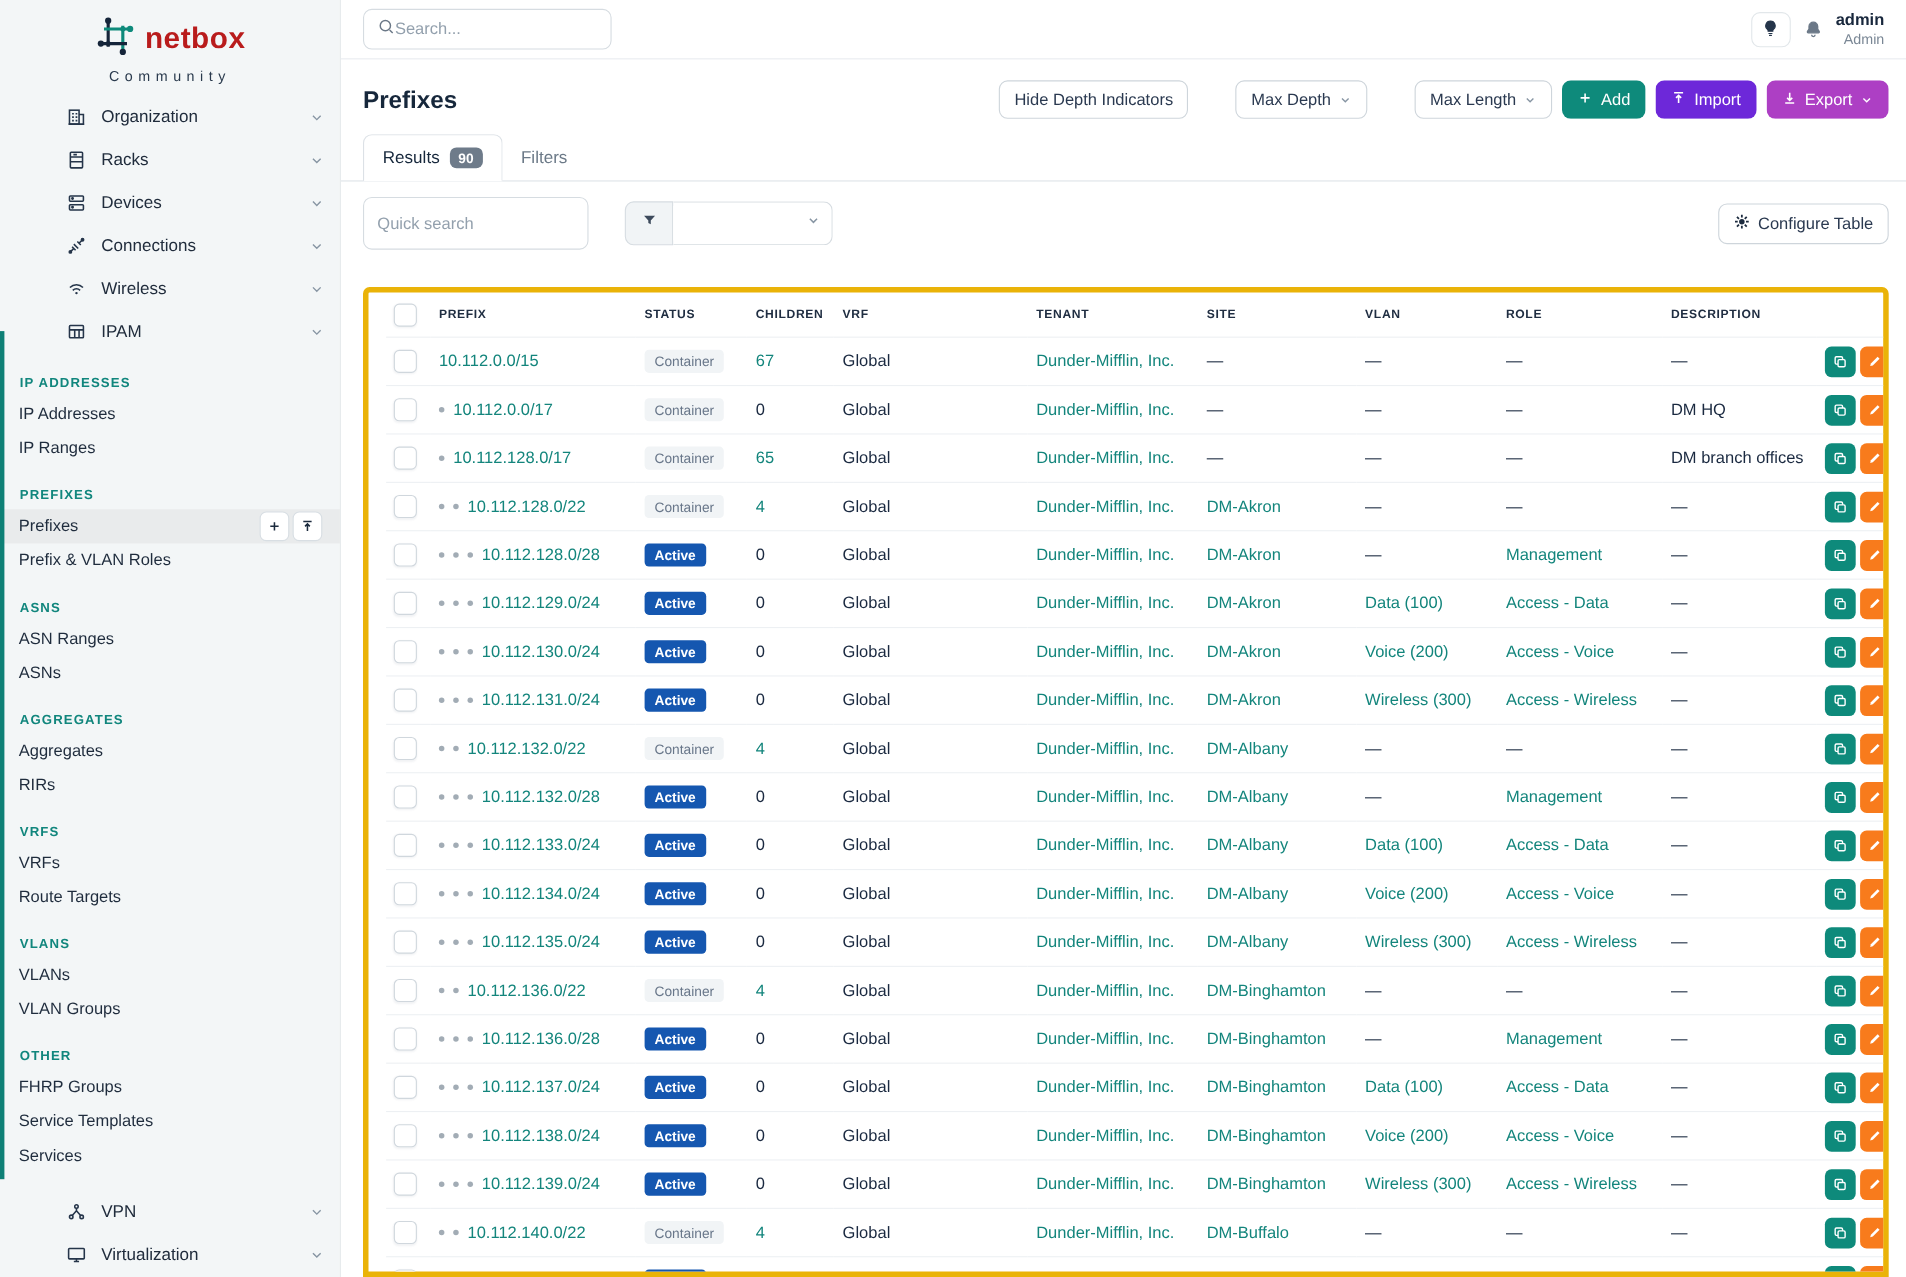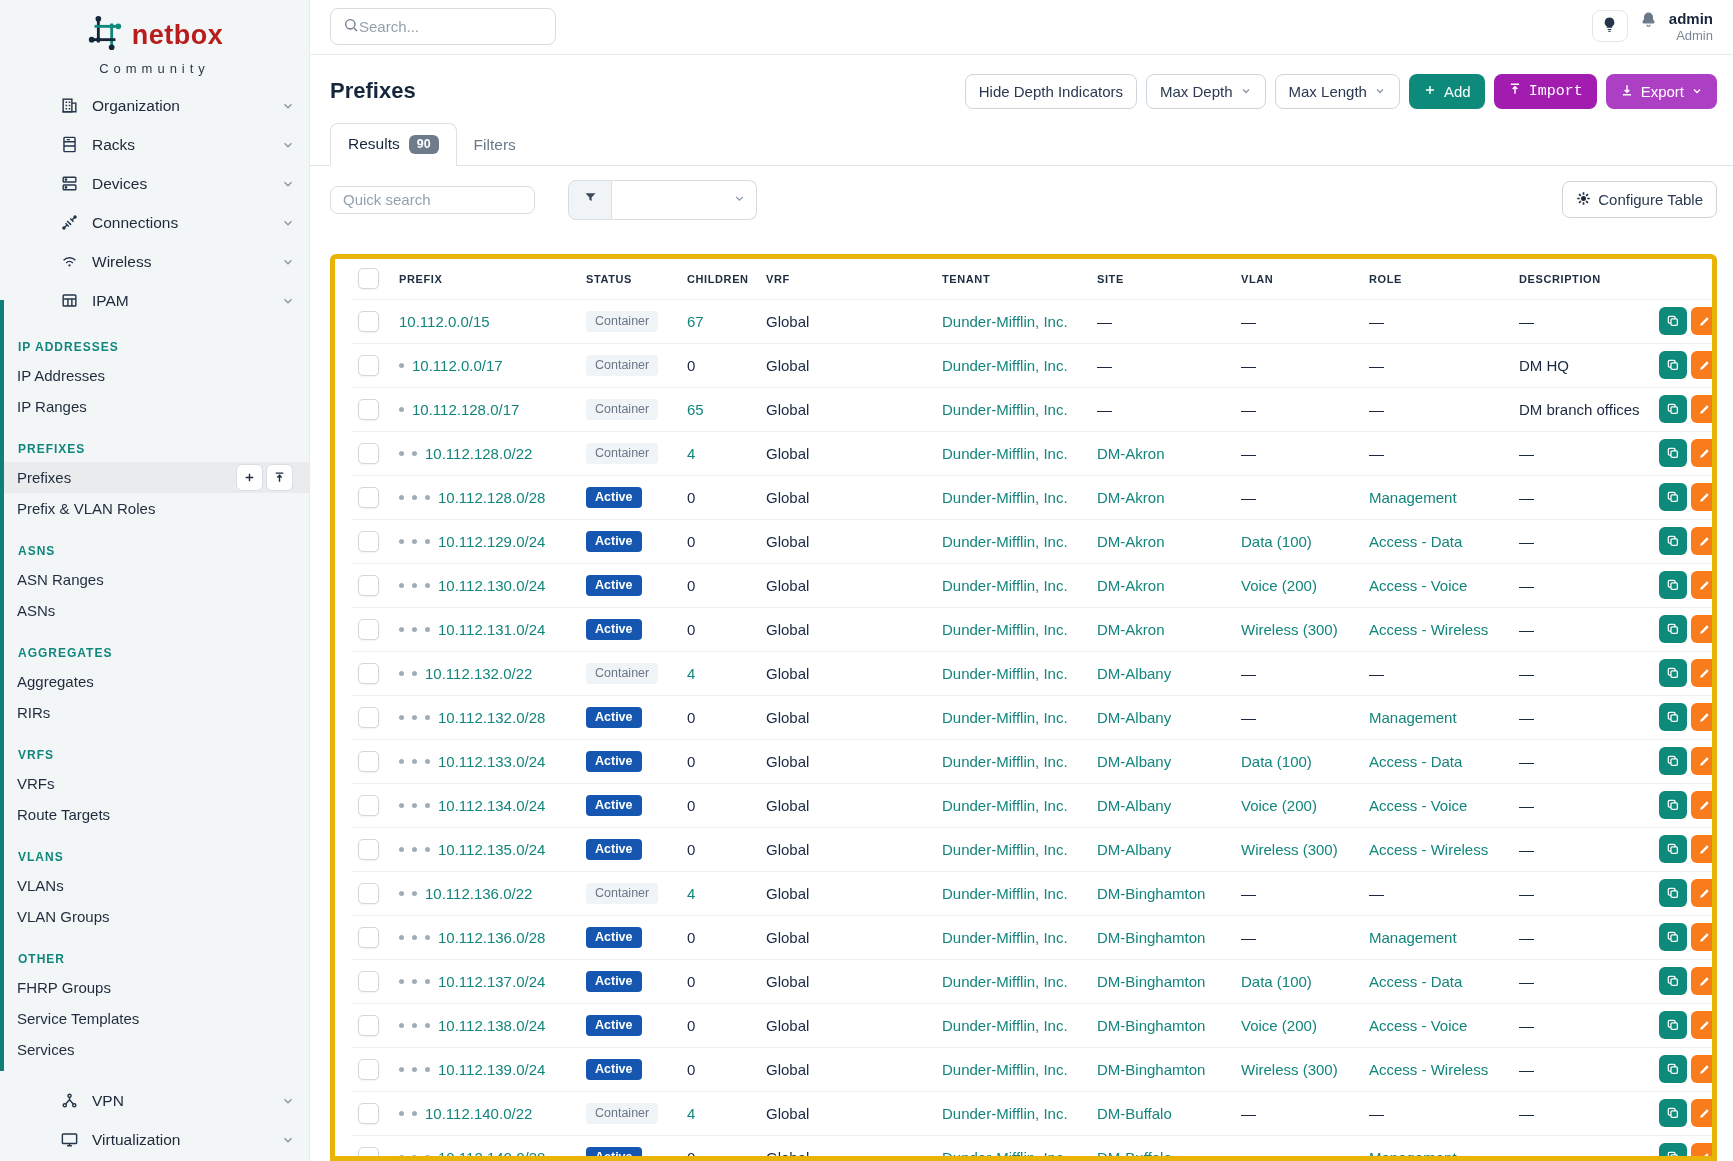"admin" .top-right { align-items: flex-start -> center }
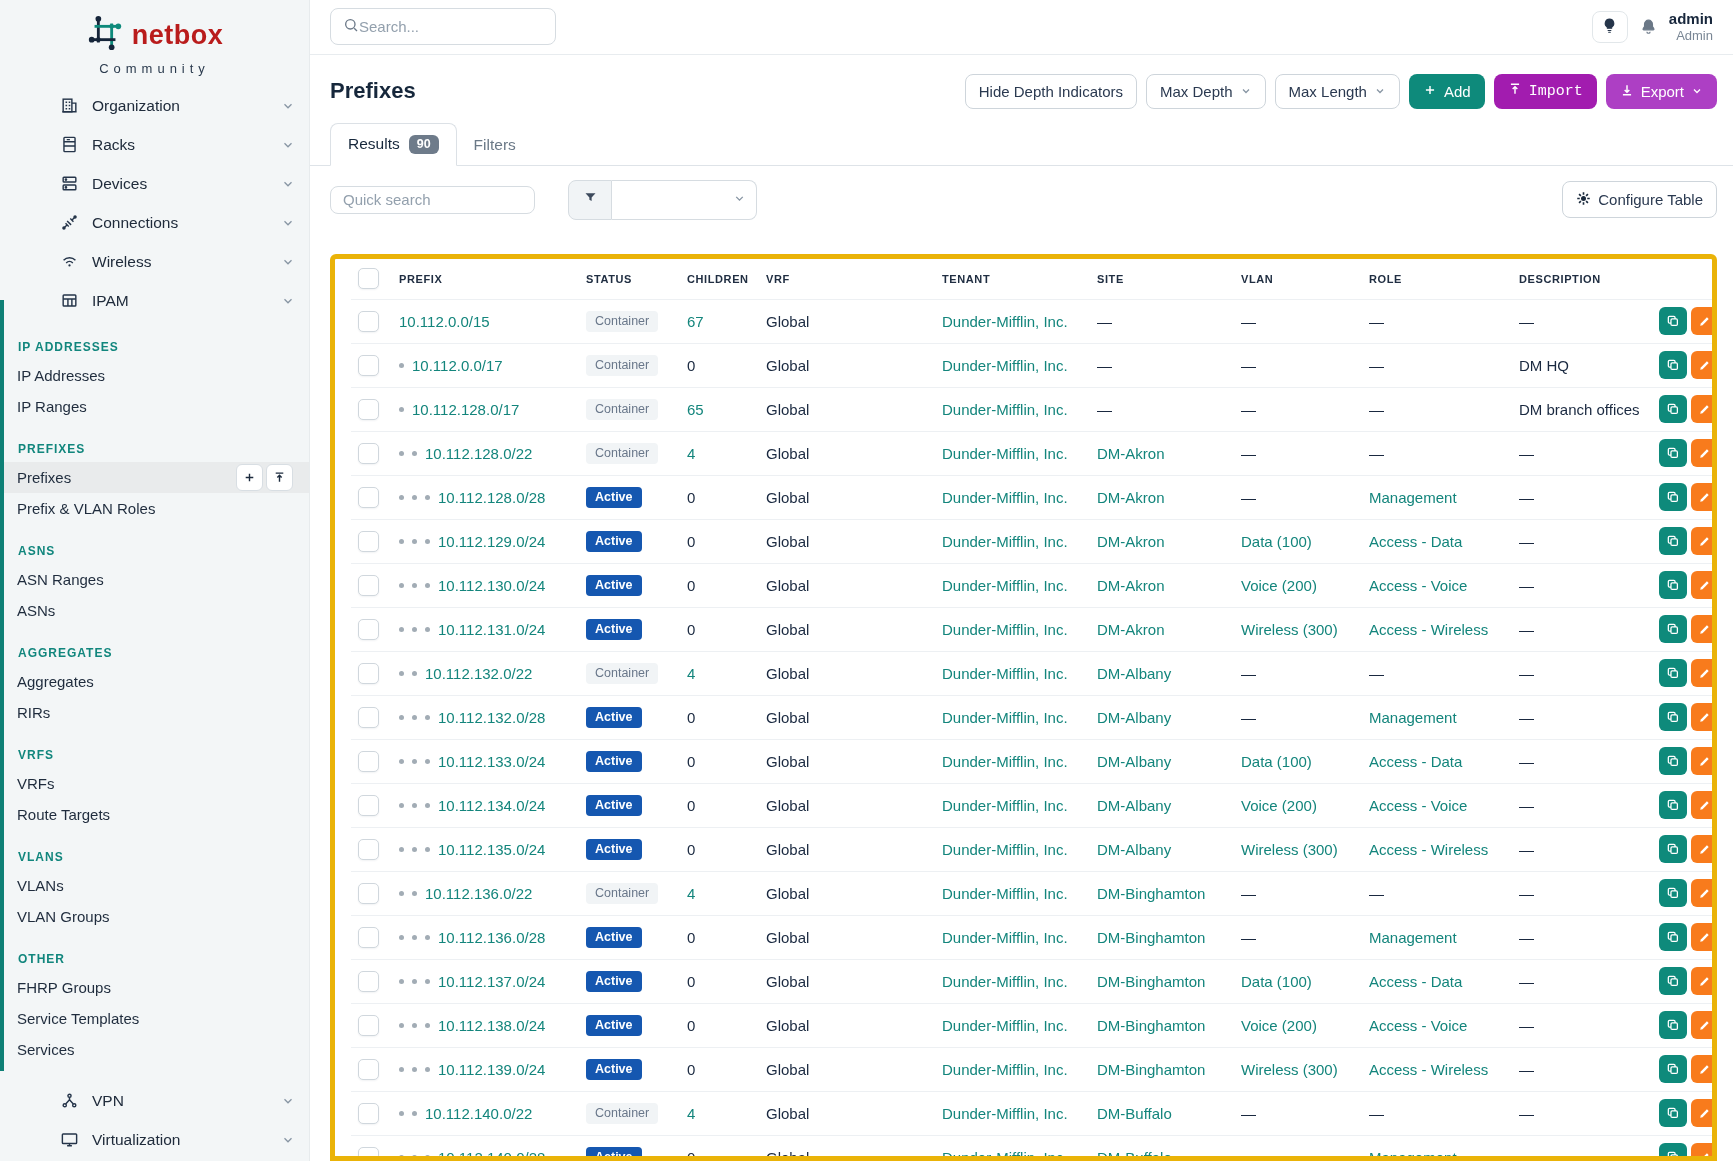"Hide Depth Indicators" .btn-outline { margin-left: none -> 34px }
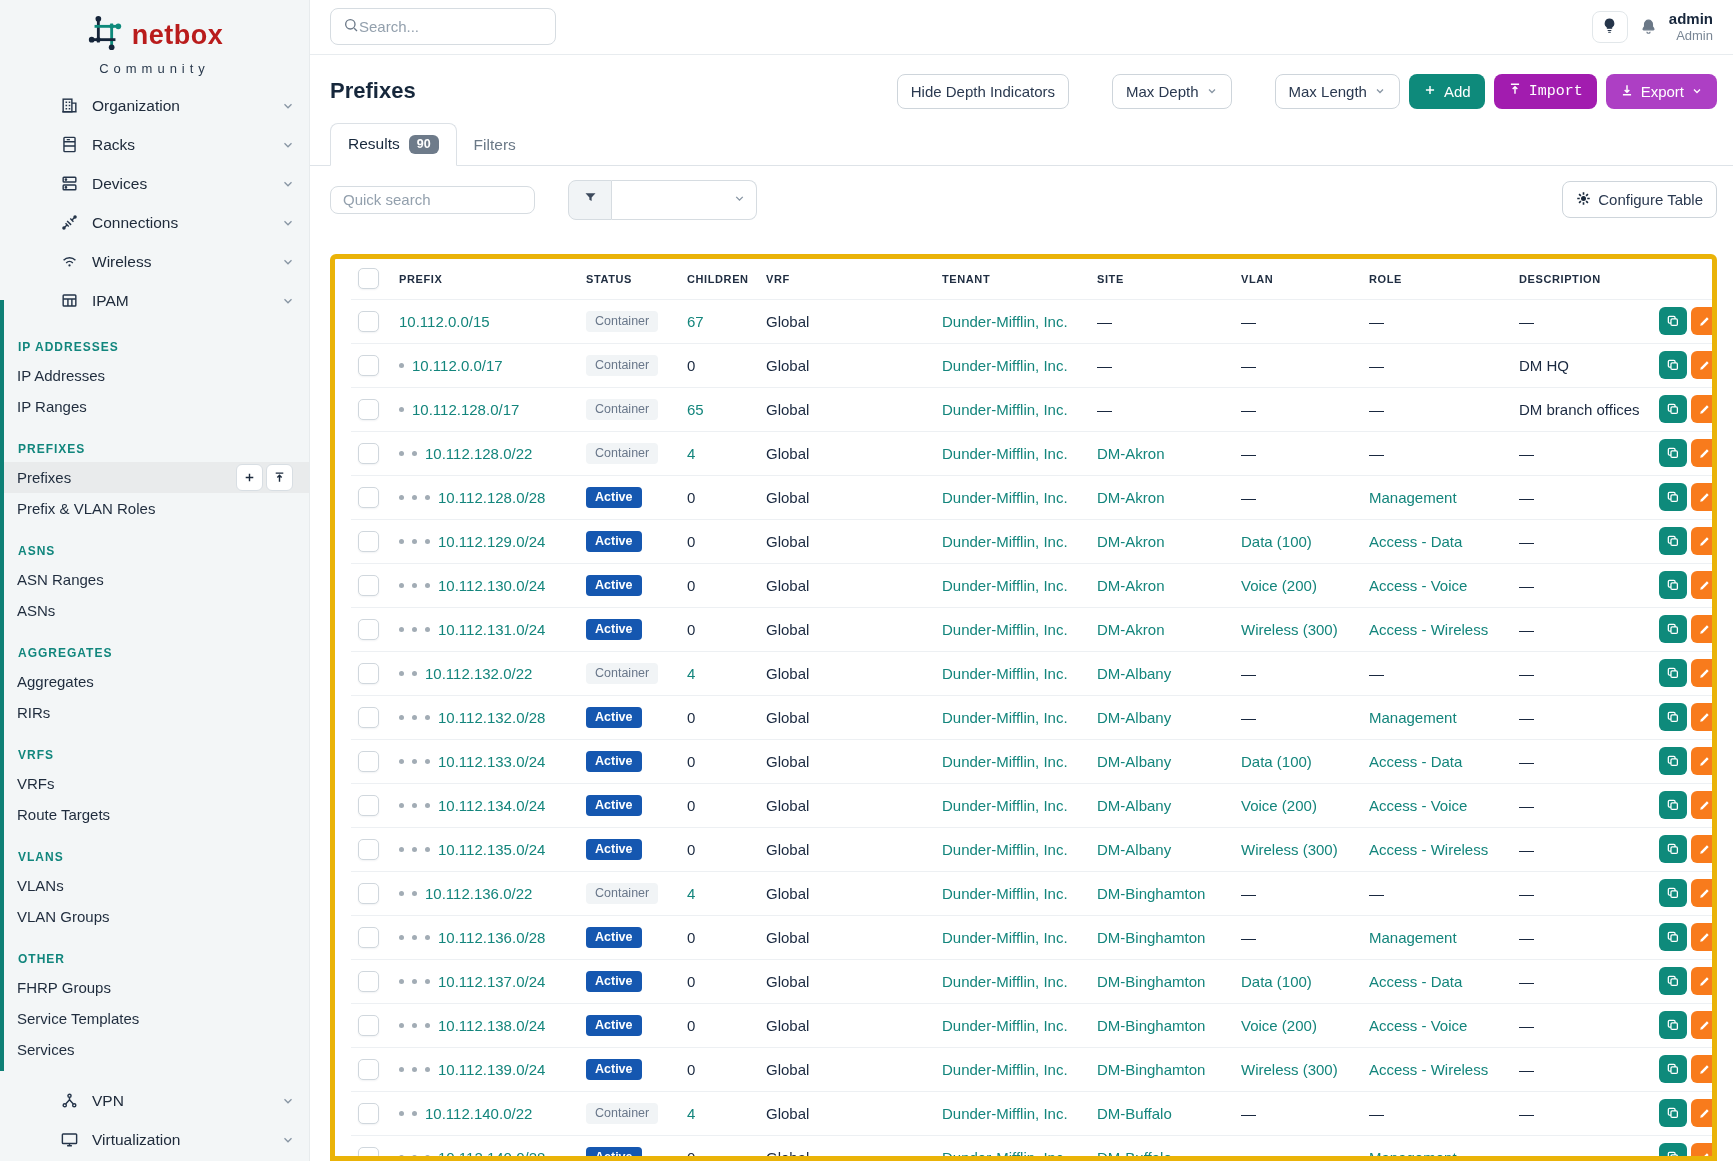"Import" .btn-import { background: #a21caf -> #6d28d9; font-family: Liberation Mono, monospace -> none }
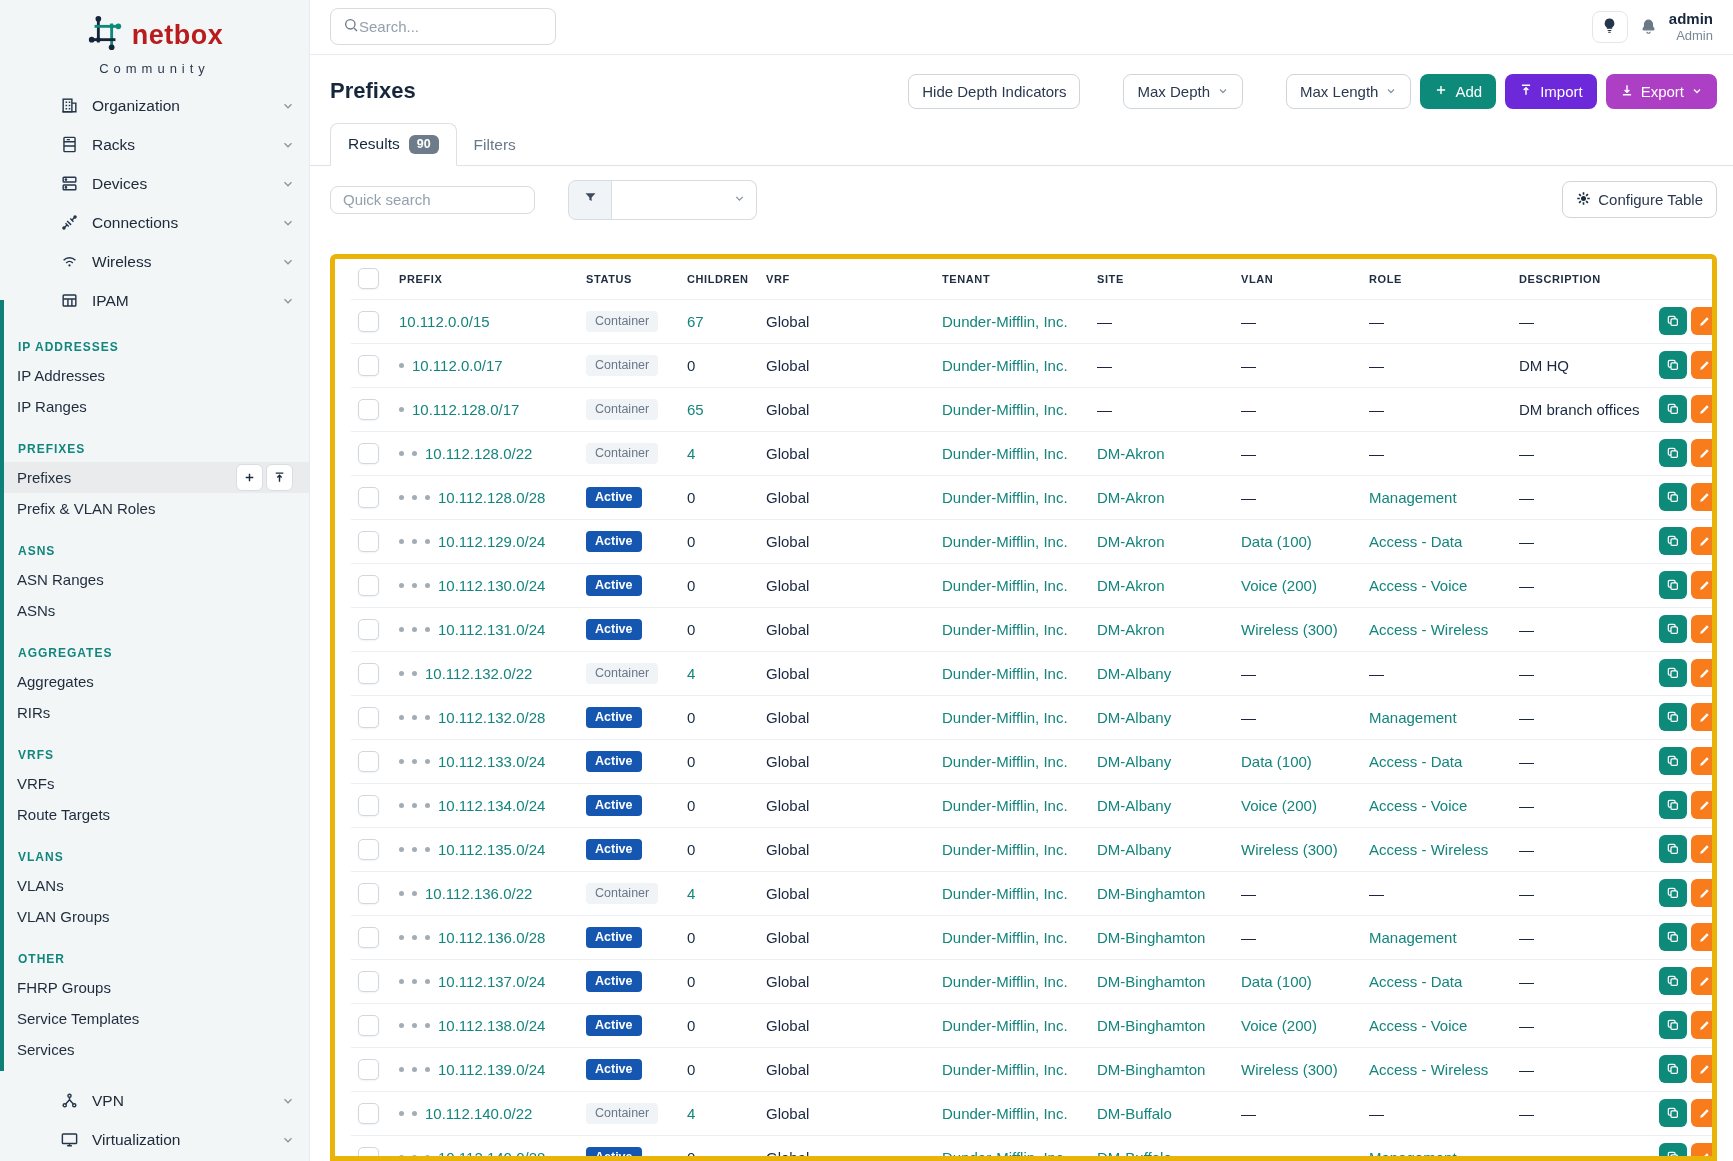"Quick search" .quick-search { height: 28px -> 48px }
